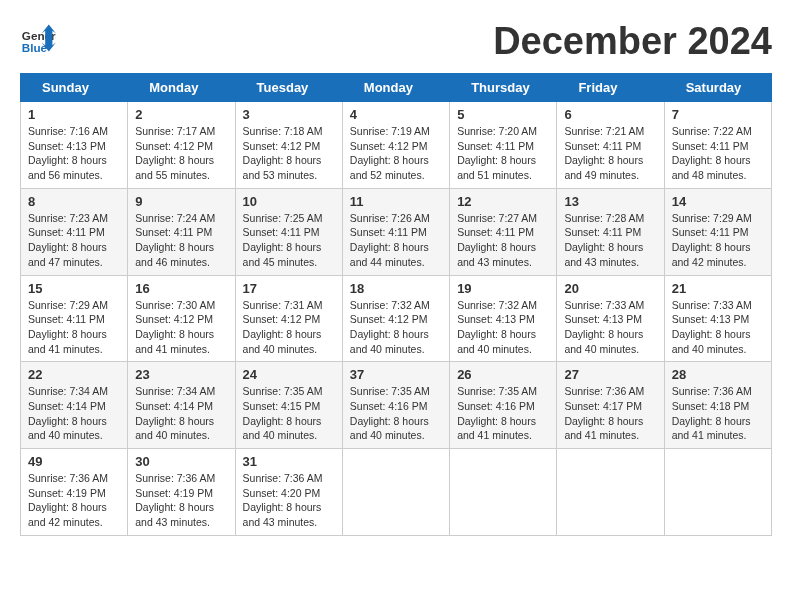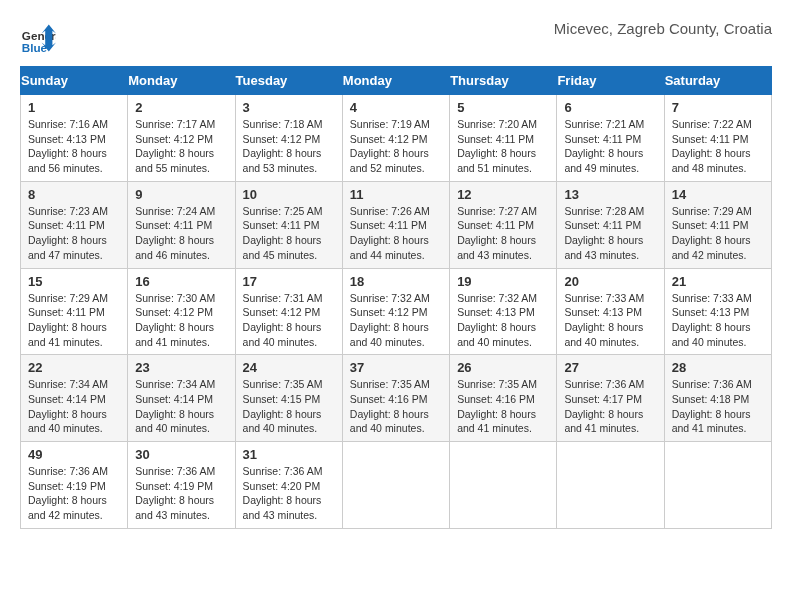"December 2024" div.month-title { html: none -> <div>December 2024</div> }
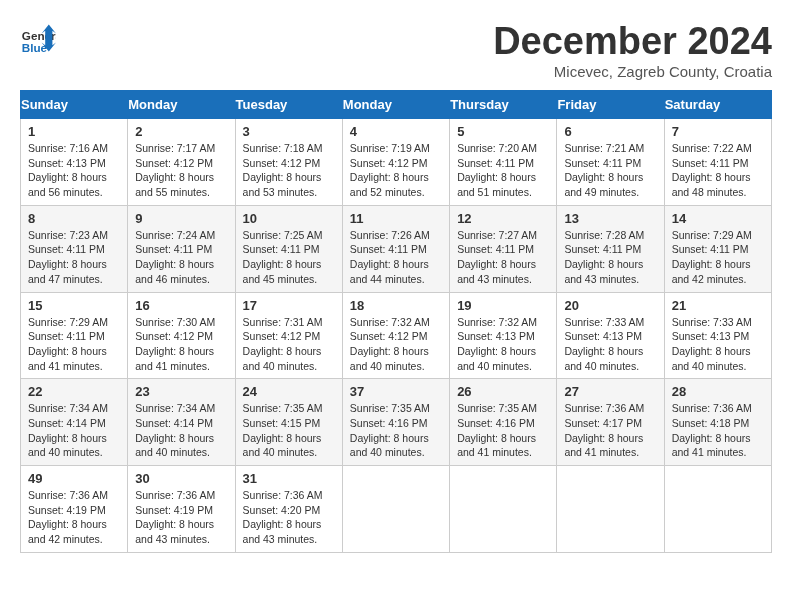"Micevec, Zagreb County, Croatia" div.location-subtitle { html: <div>Micevec, Zagreb County, Croatia</div> -> none }
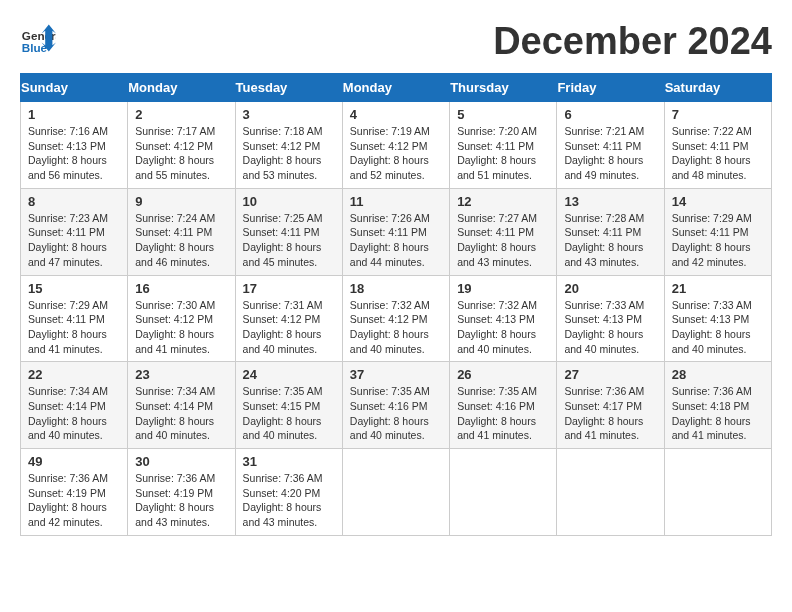"Sunday" .calendar-table th { padding: 6px 0 -> 6px 21px }
